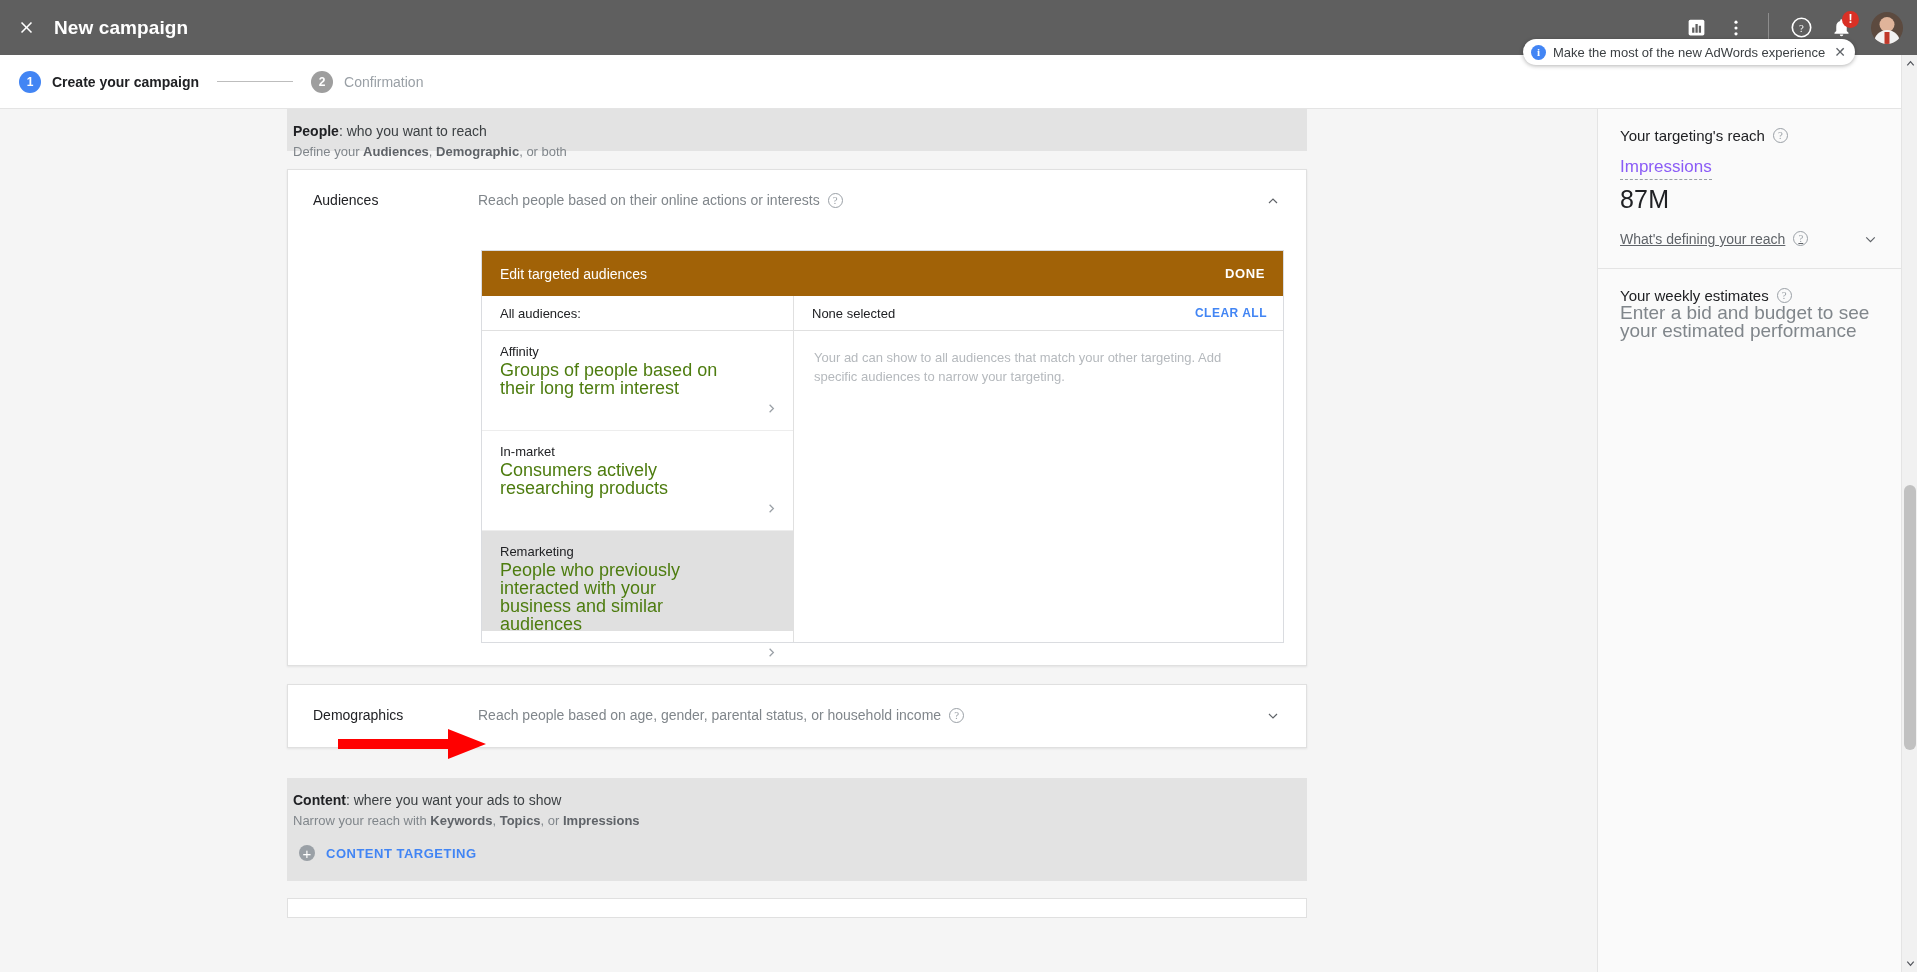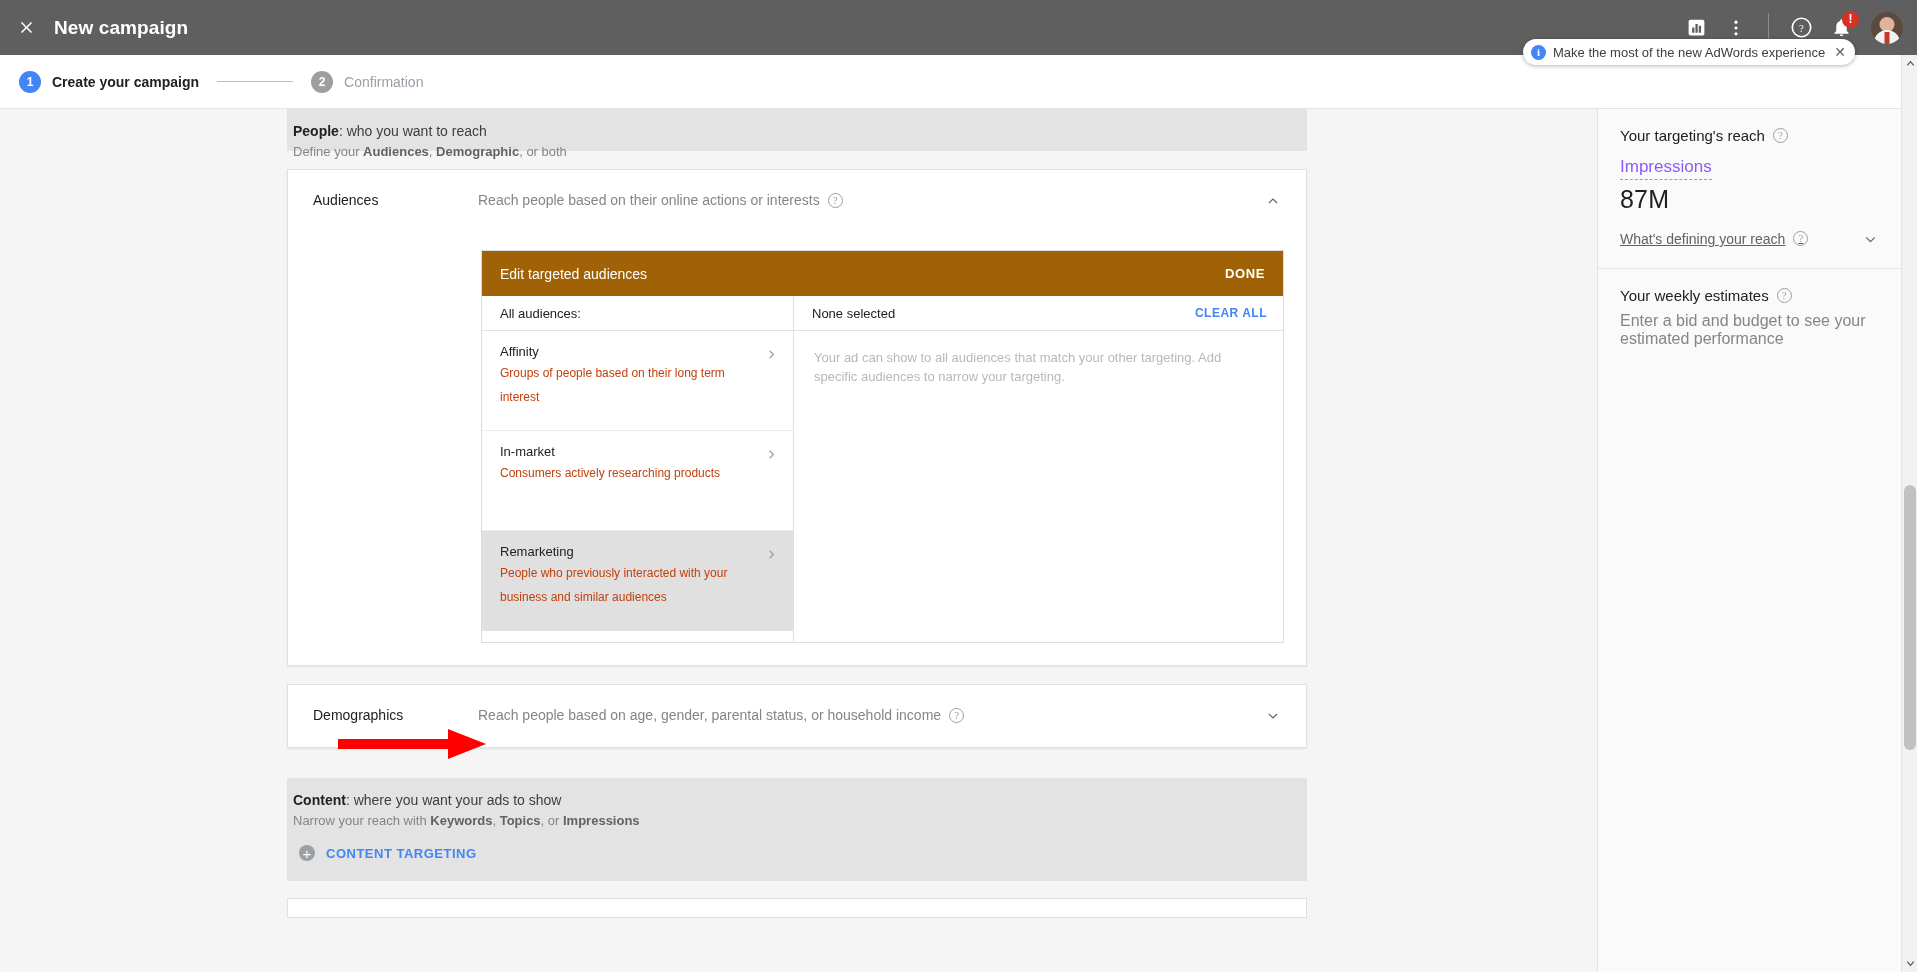"Enter a bid and budget" .side-note { font-size: 16px -> 19px; margin-top: 8px -> 0 }
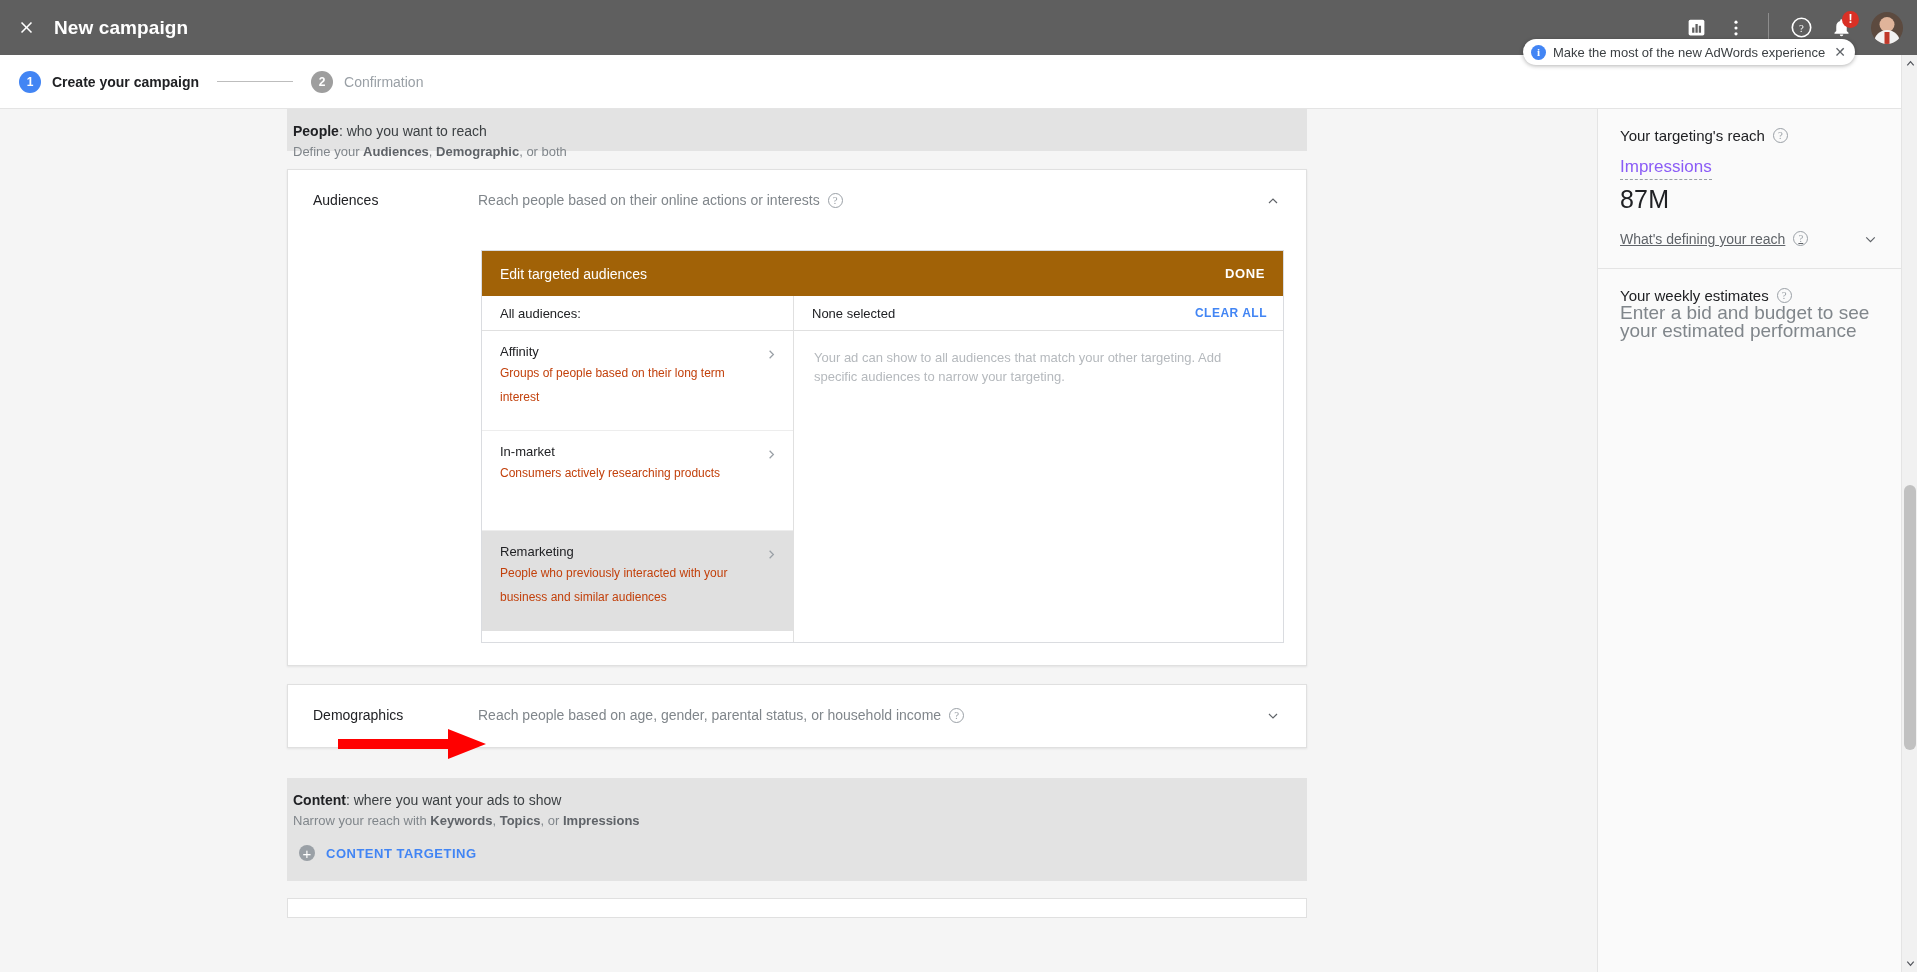"Affinity" .aud-item { flex-direction: none -> column }
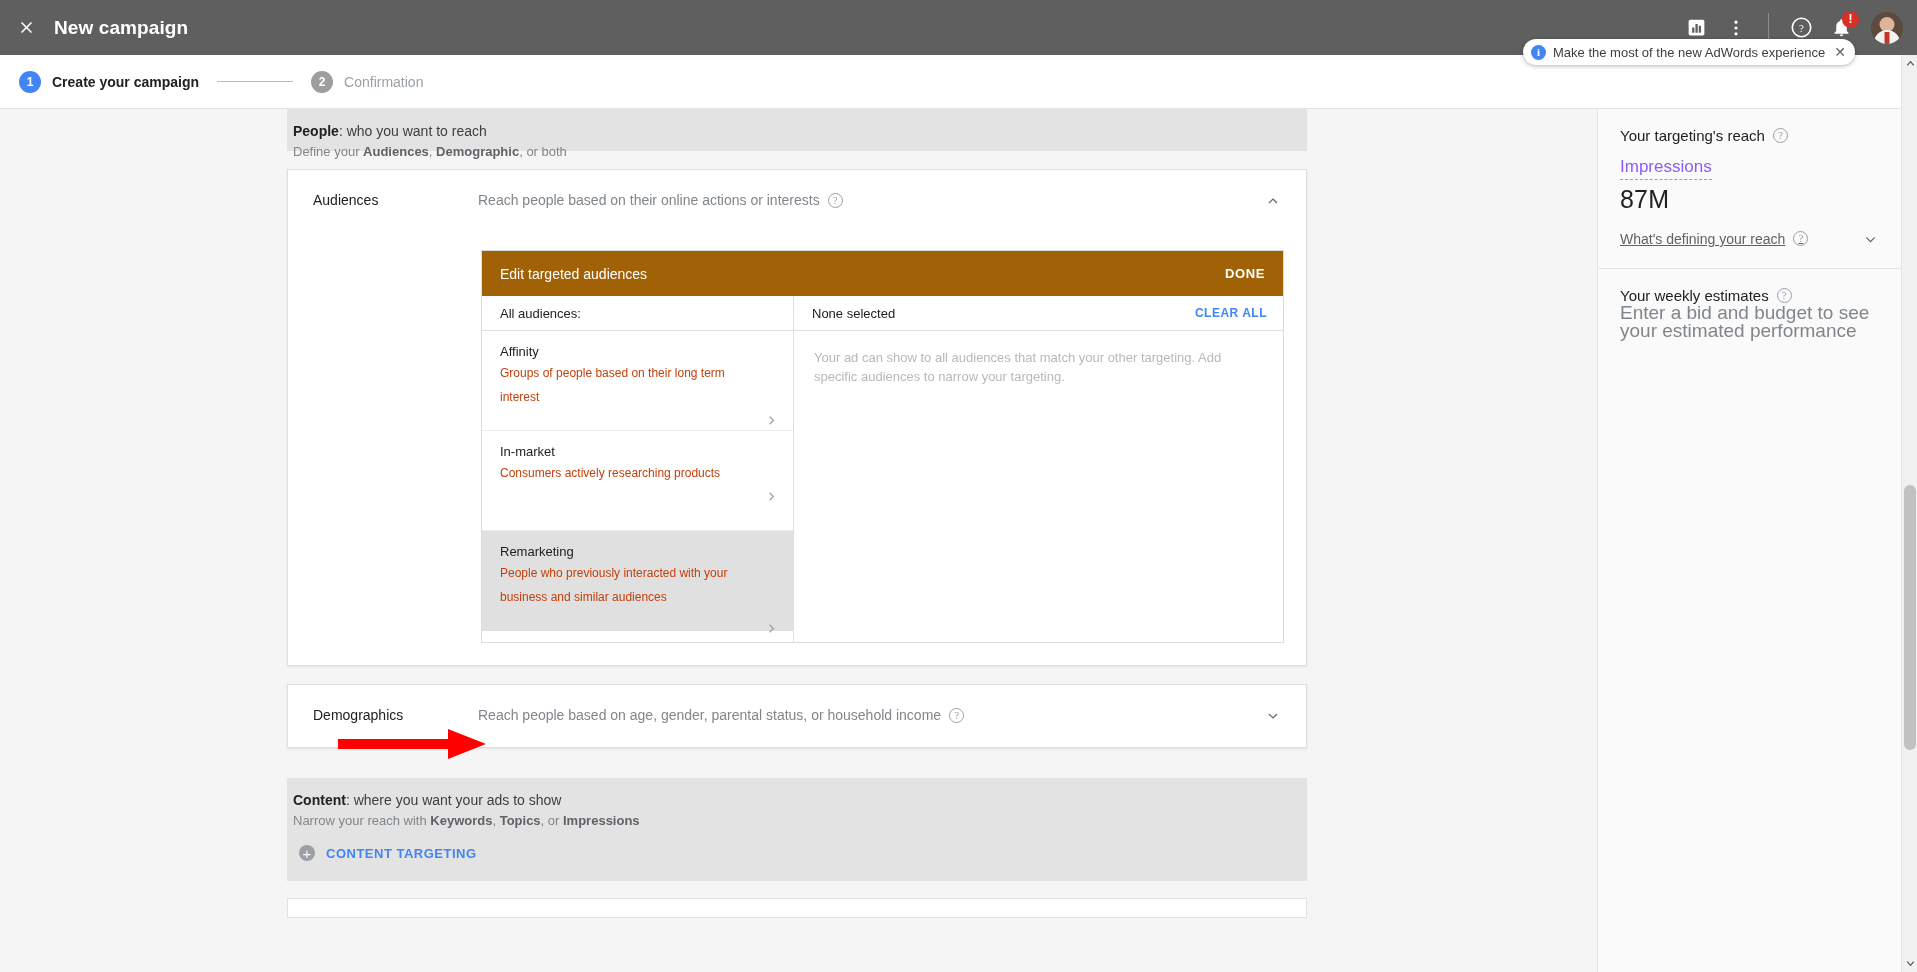"Groups of people based on" .aud-desc { color: #c2410c -> #4d7c0f; font-size: 12px -> 18px; line-height: 24px -> 18px }
